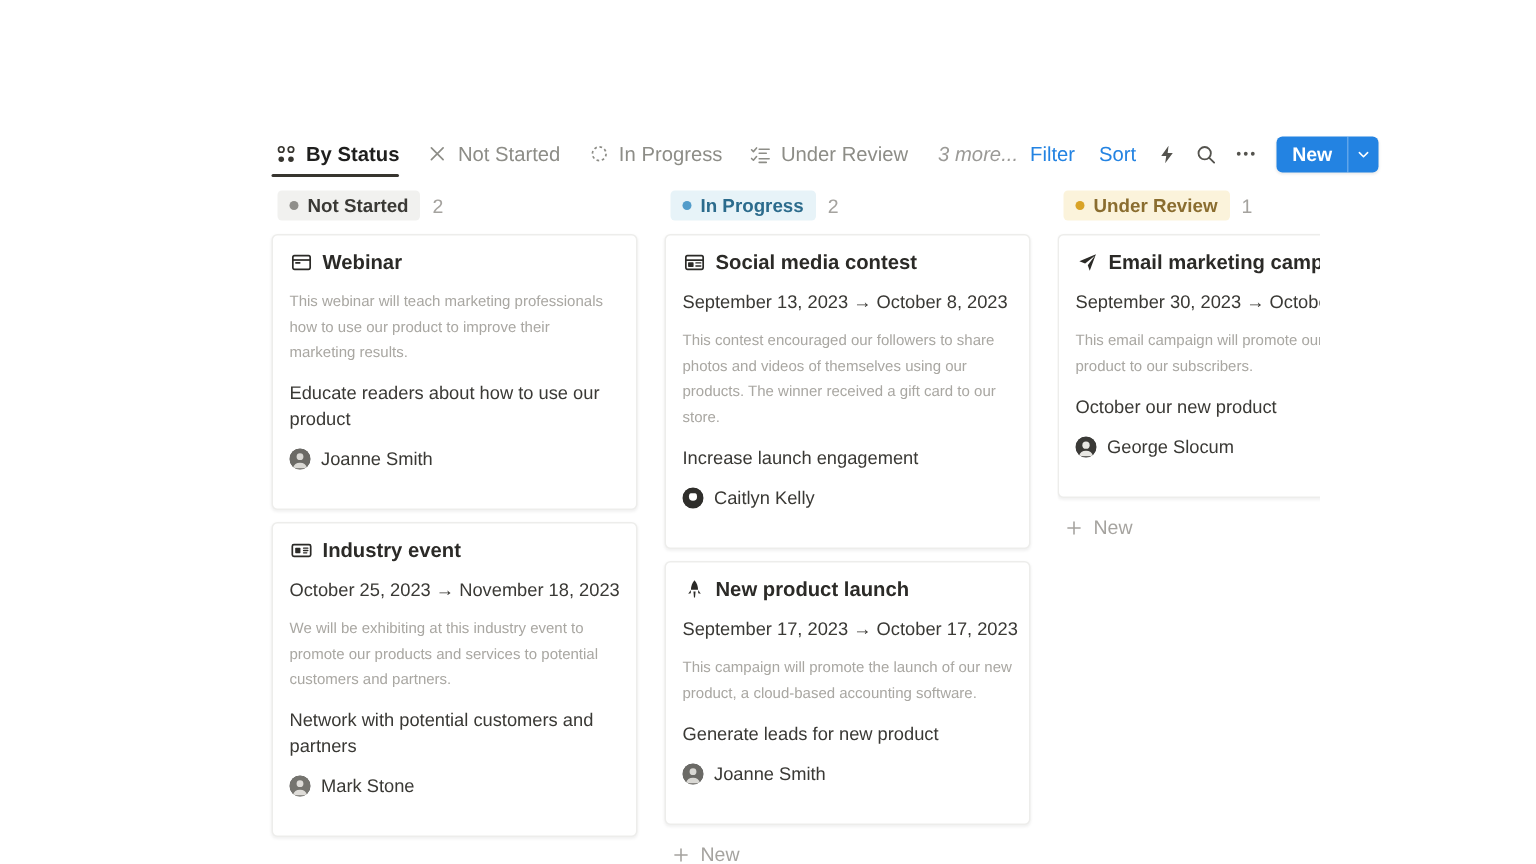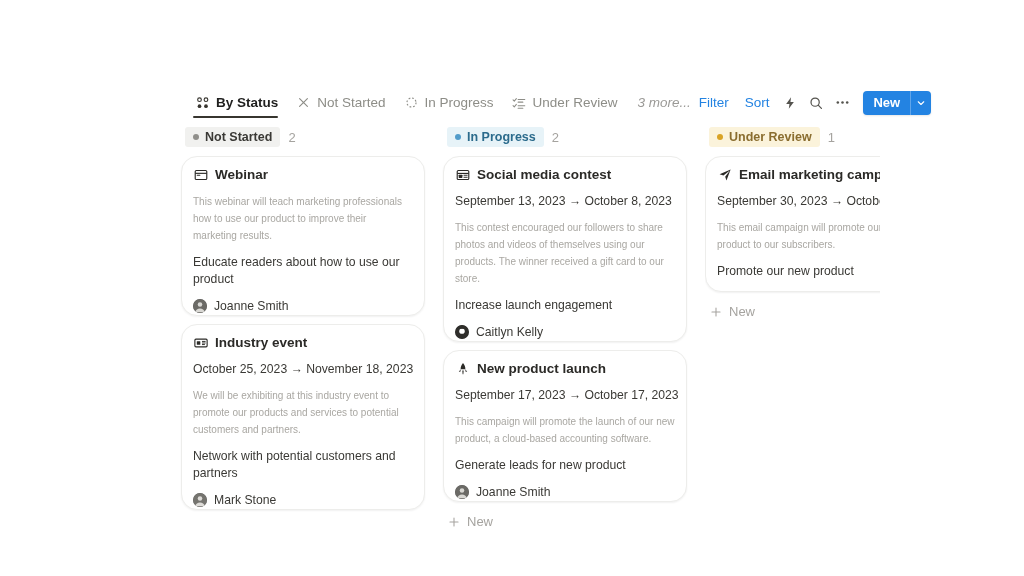"By Status" .toolbar { left: 193px -> 181px }
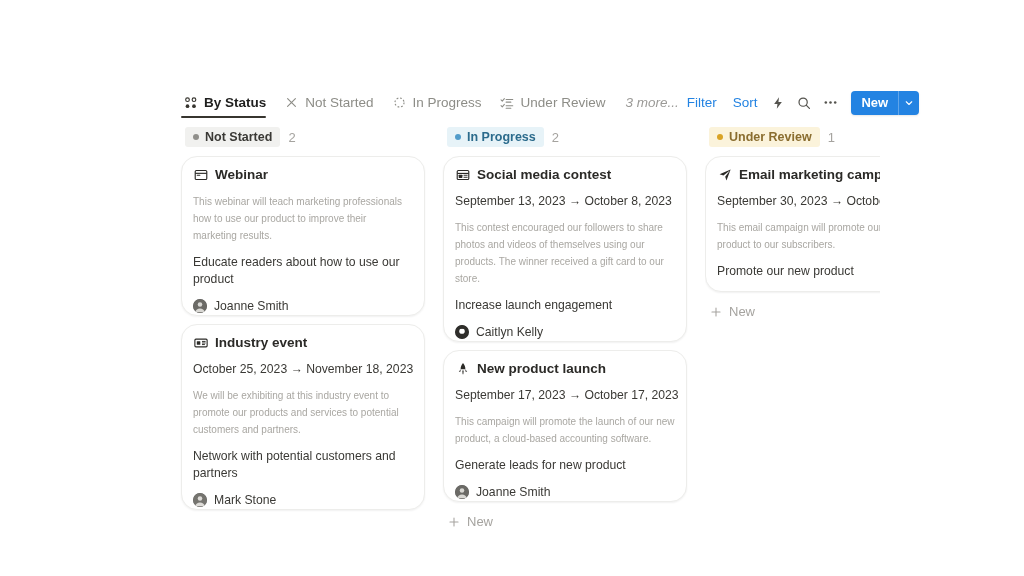"Webinar" .card { border-radius: 16px -> 4px; padding: 10px 11px 1px 11px -> 10px 11px 25px 11px }
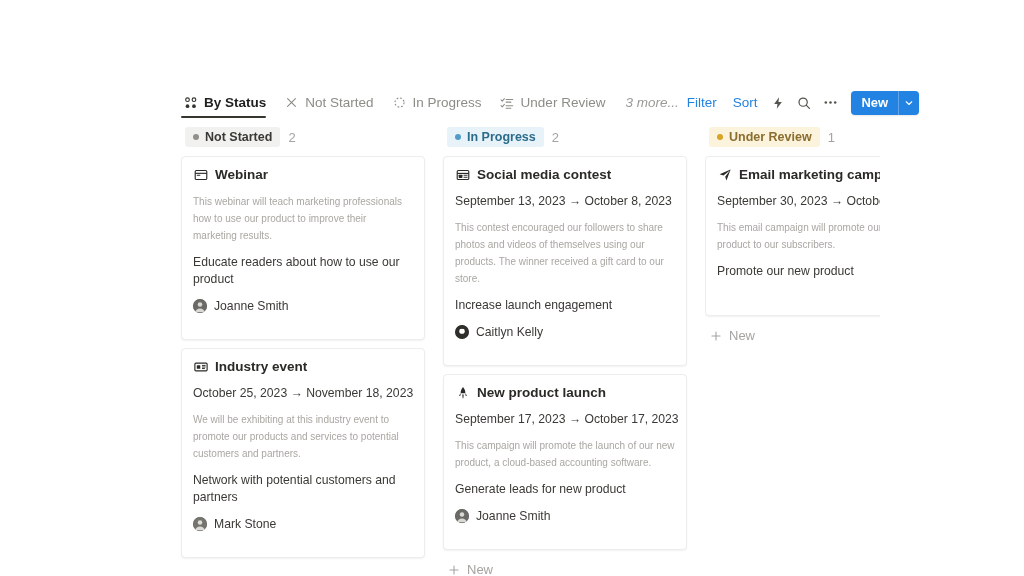"Promote our new product" div.card-goal { text: Promote -> October }
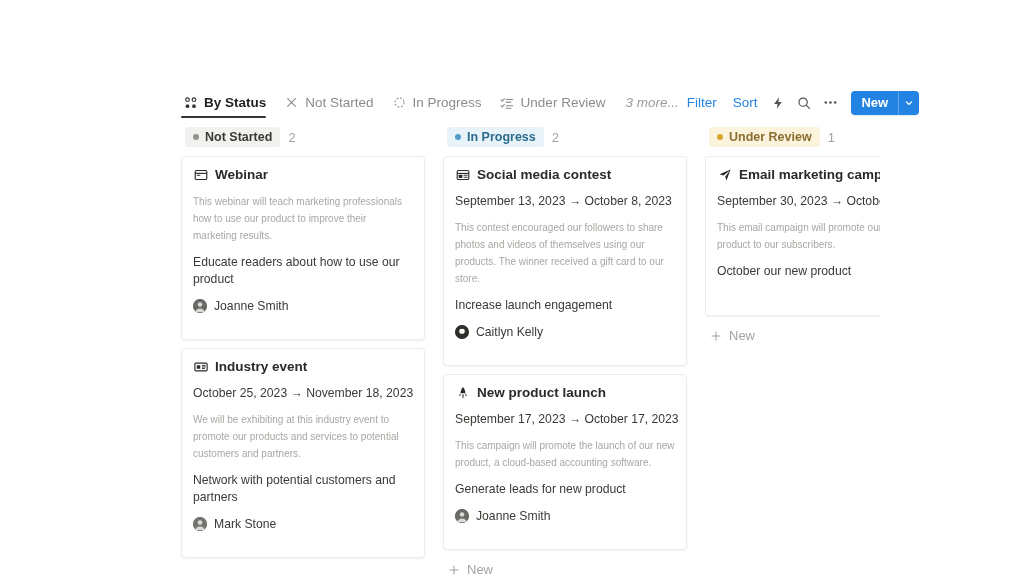"George Slocum" div.card-person { html: none -> <div> <span> <svg> <circle></circle> <circle></circle> <path></path> </svg> </span> <span>George Slocum</span> </div> }
